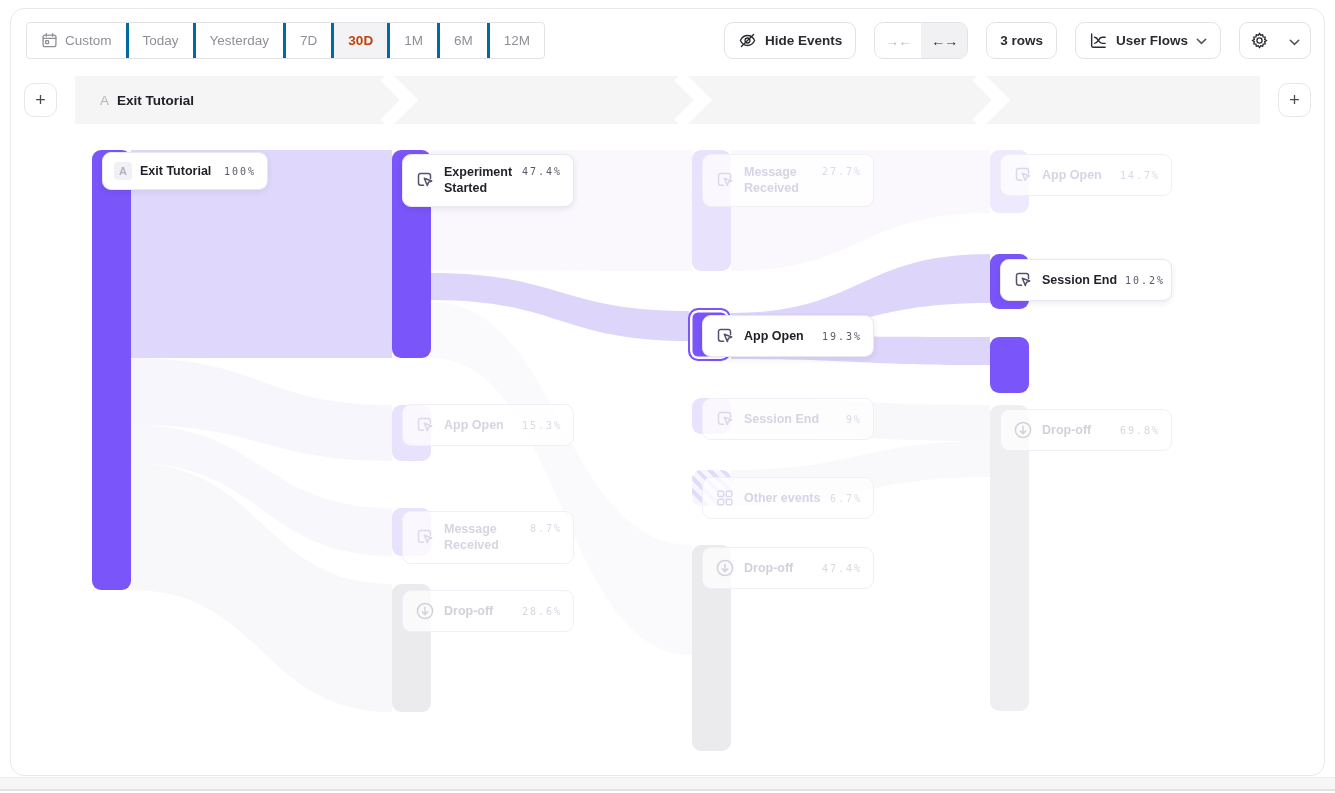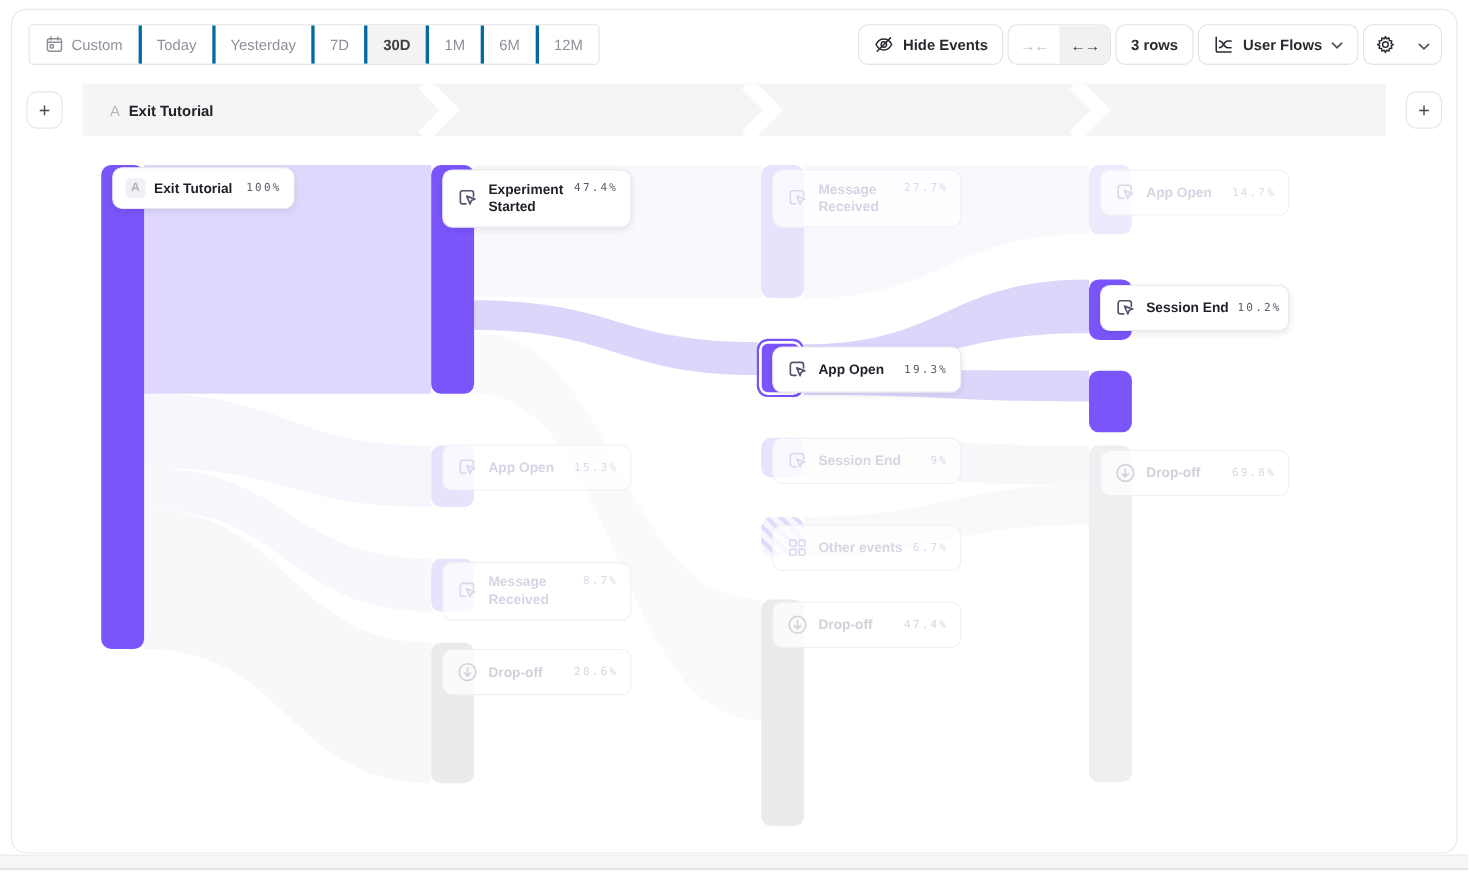"30D" .seg-item.selected { color: #404040 -> #c2410c }
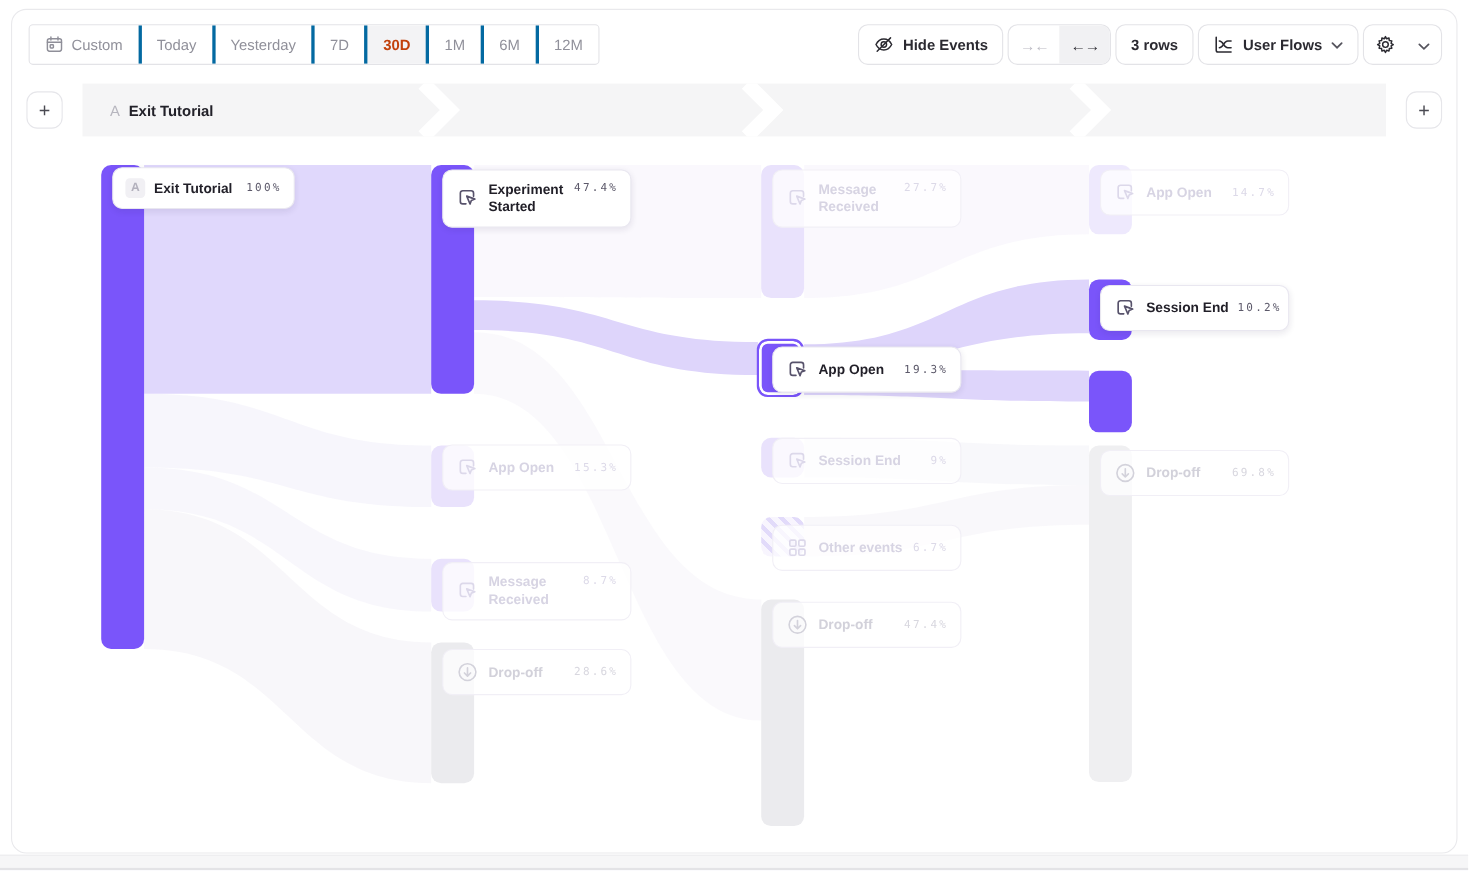"Hide Events" .right-cluster { gap: 4px -> 18px }
